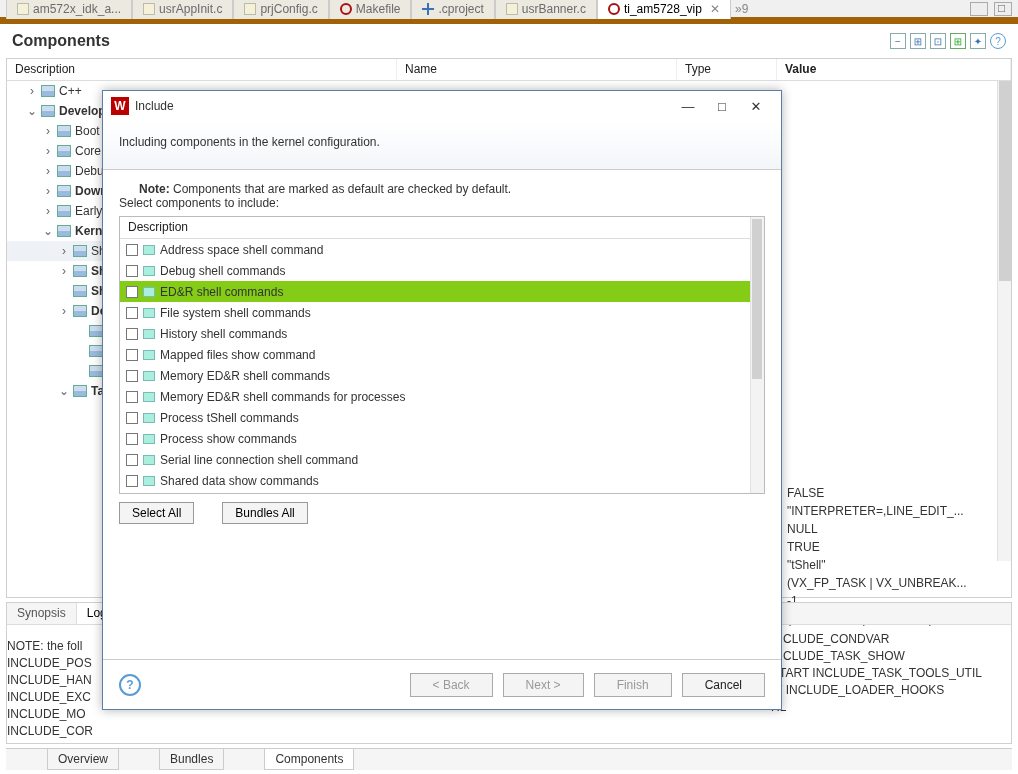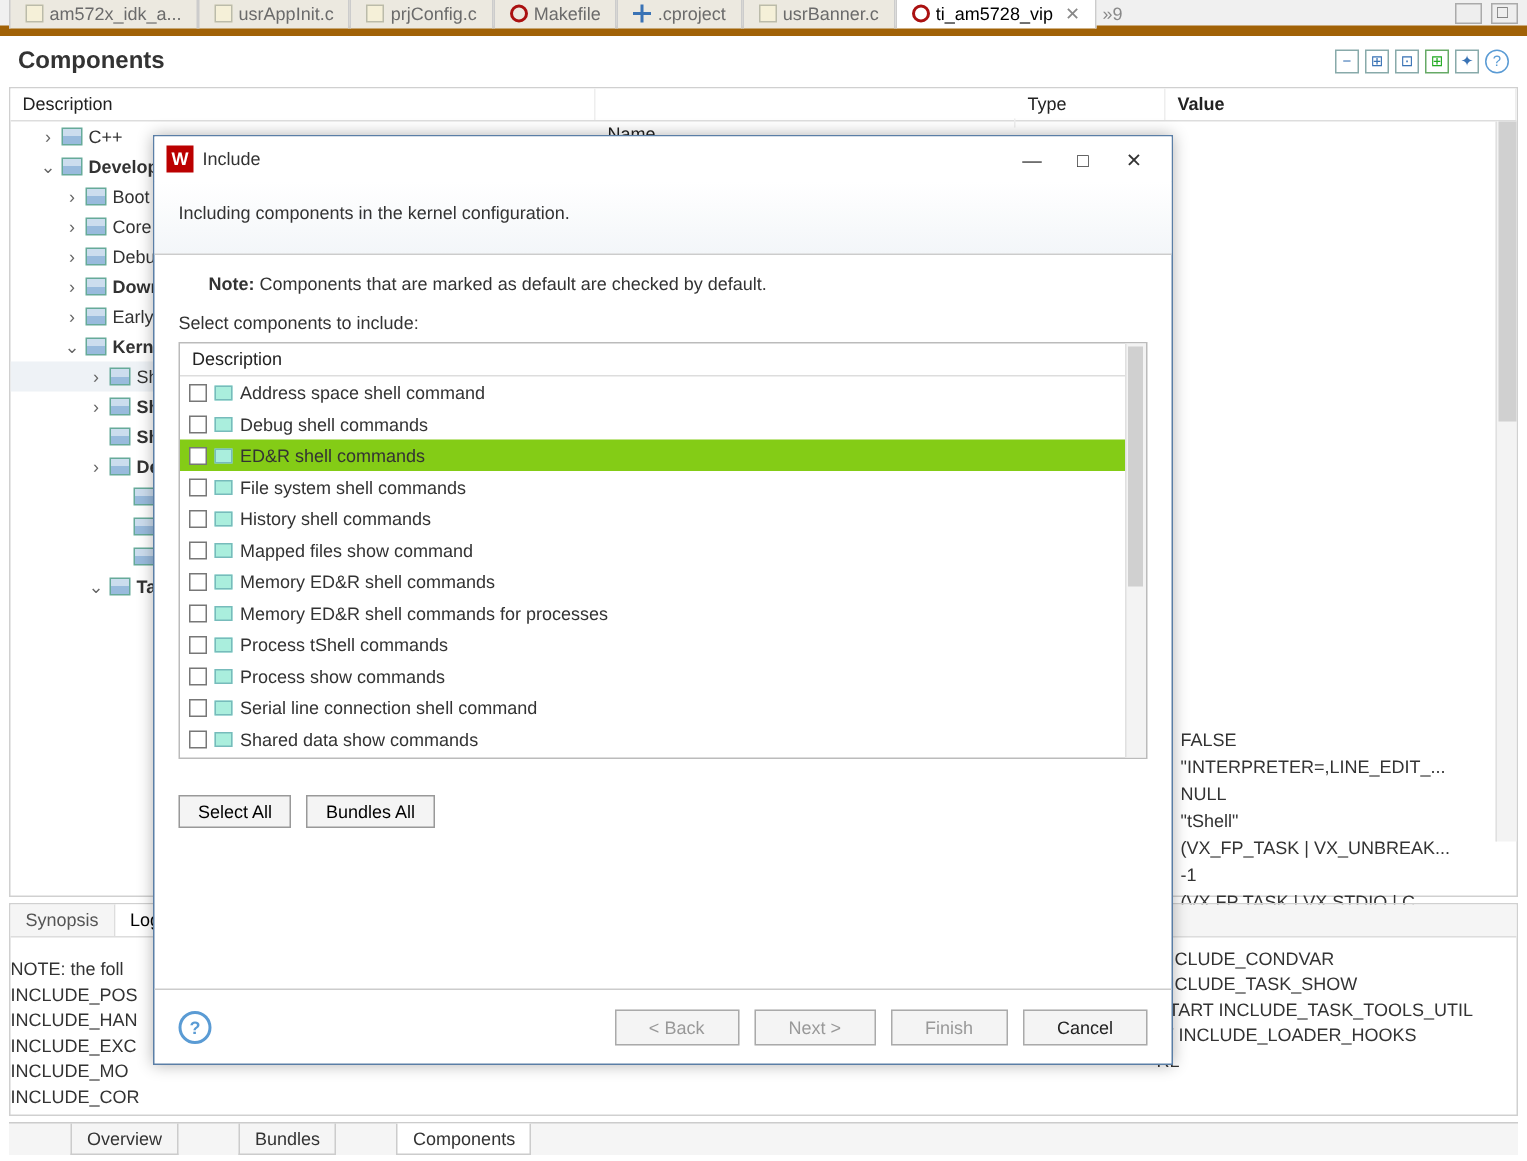"Name" .th:nth-child(2) { margin-top: 20px -> none }
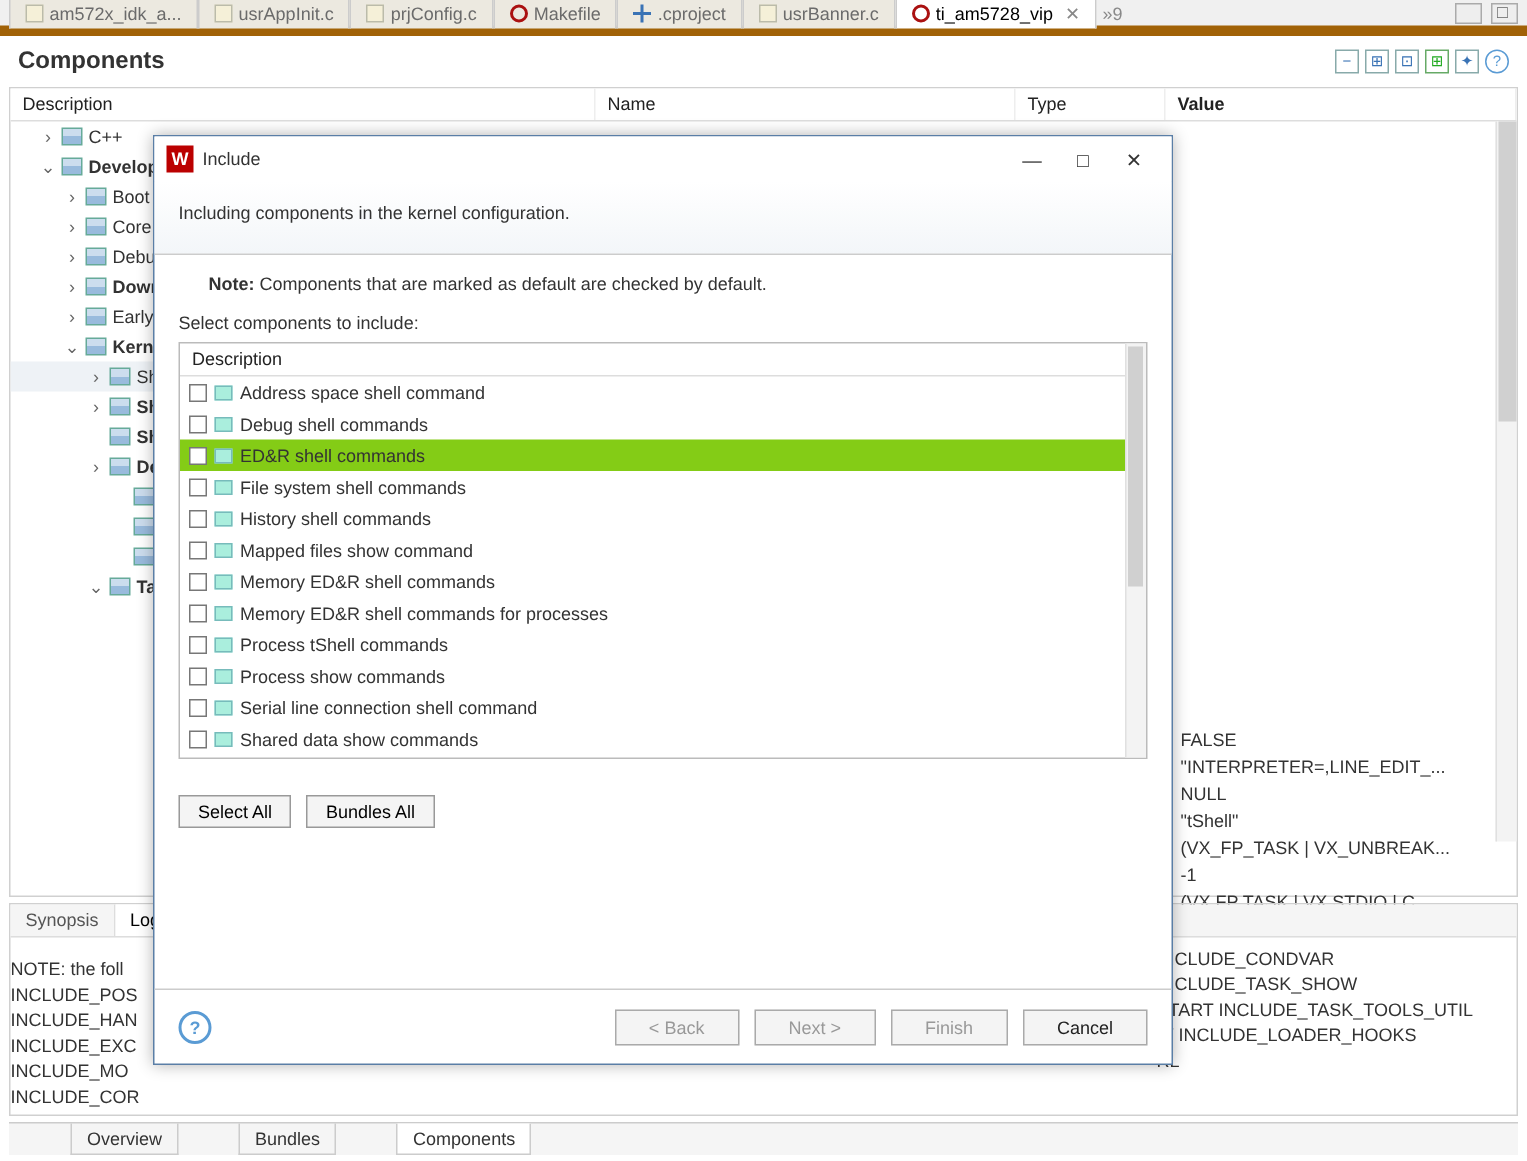"Note: Components that are marked" div { margin-bottom: 12px -> none }
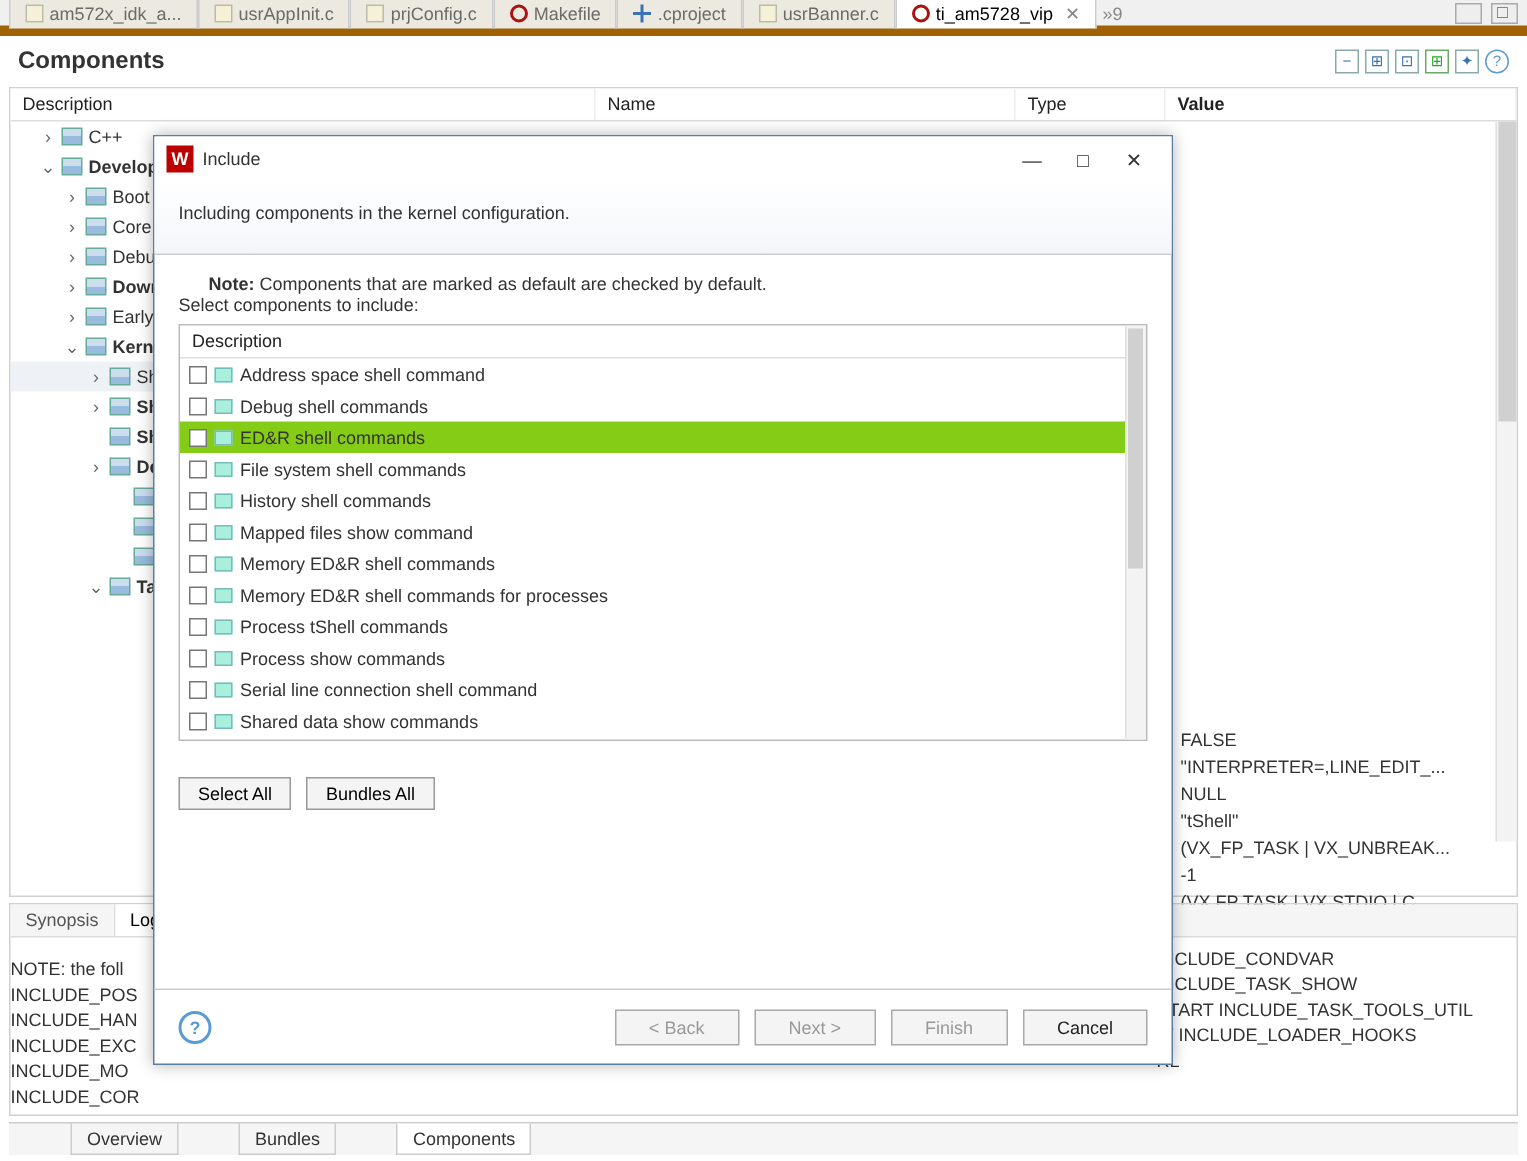"Select All" .dlg-actions { gap: 10px -> 28px; margin-top: 24px -> 8px }
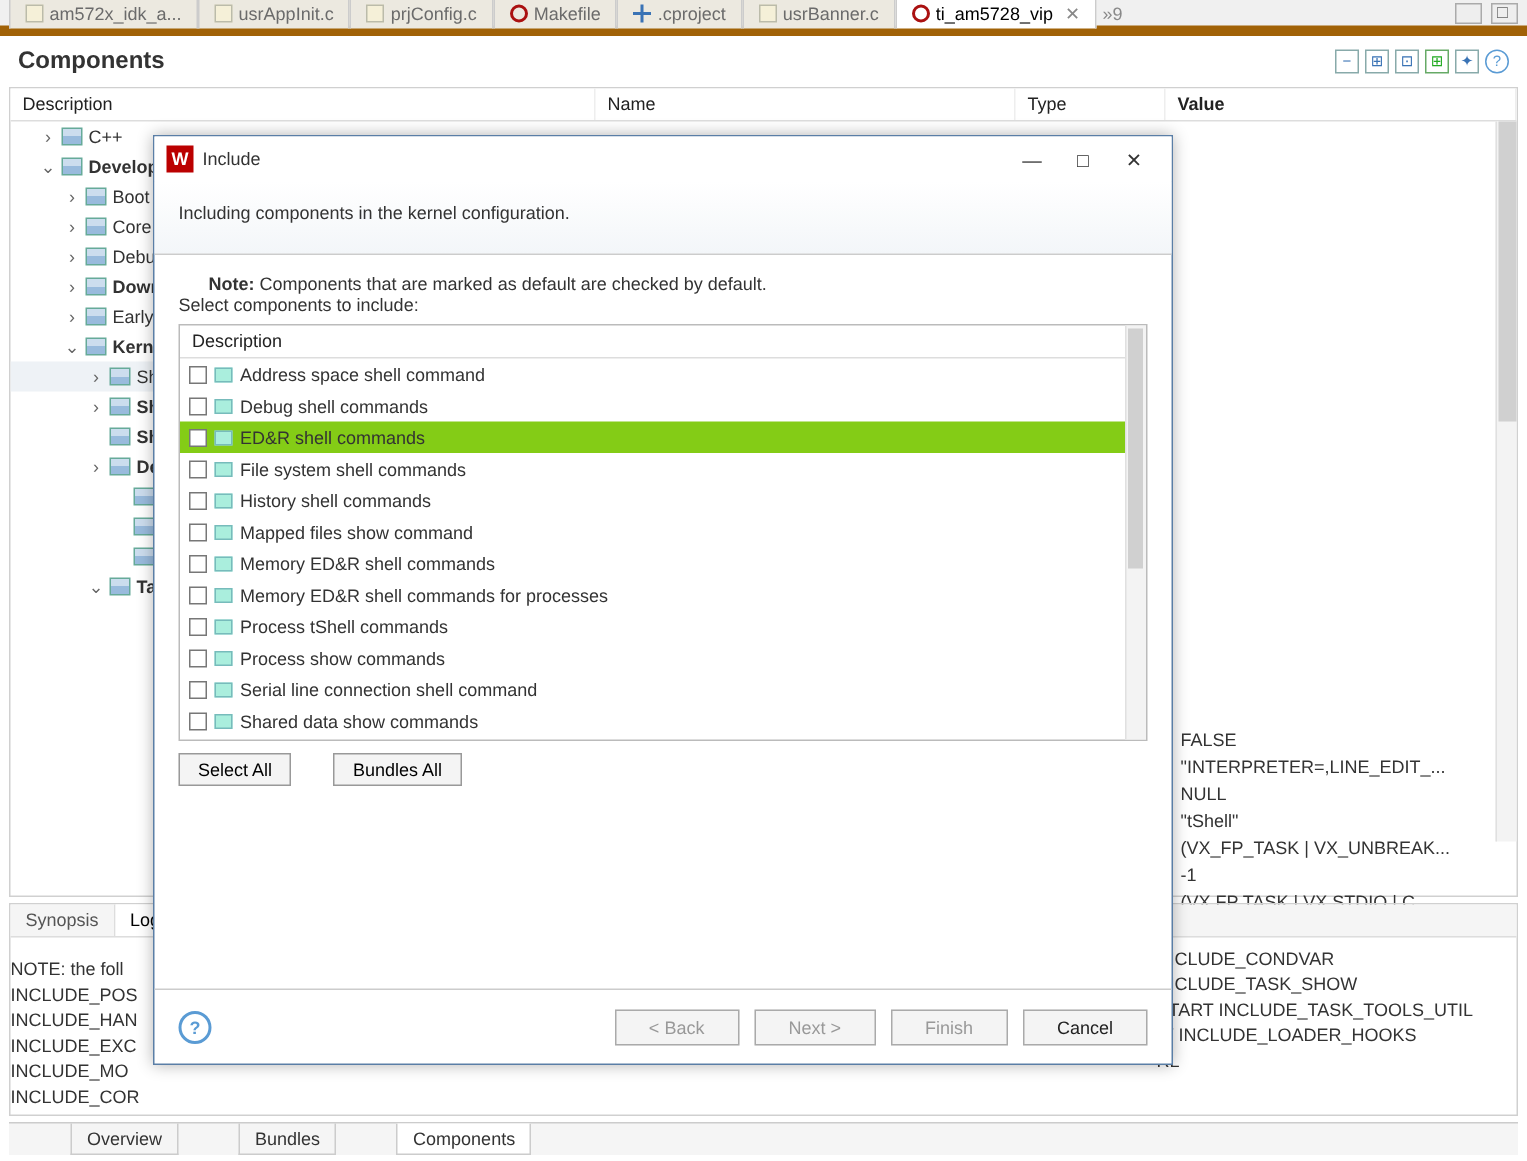"TRUE" div { html: none -> <div>TRUE</div> }
